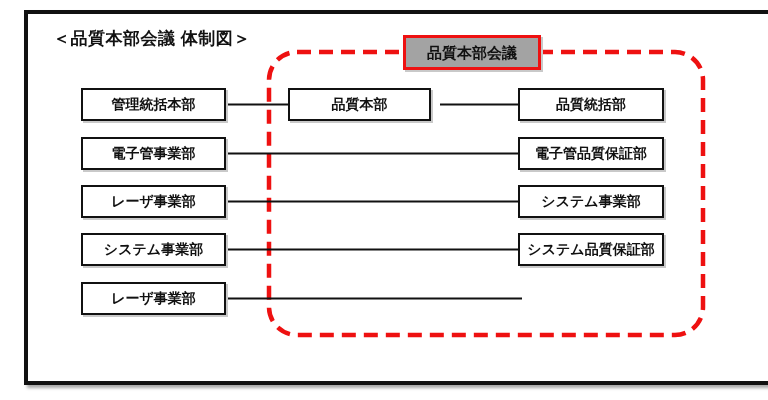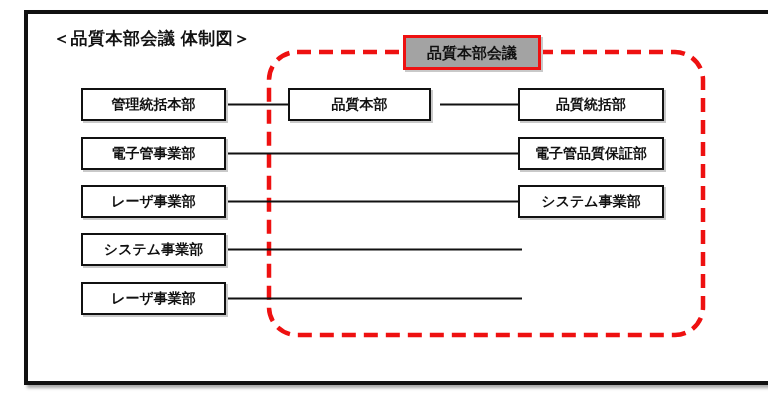"システム品質保証部" div.node { html: none -> <div> <span>システム品質保証部</span> </div> }
